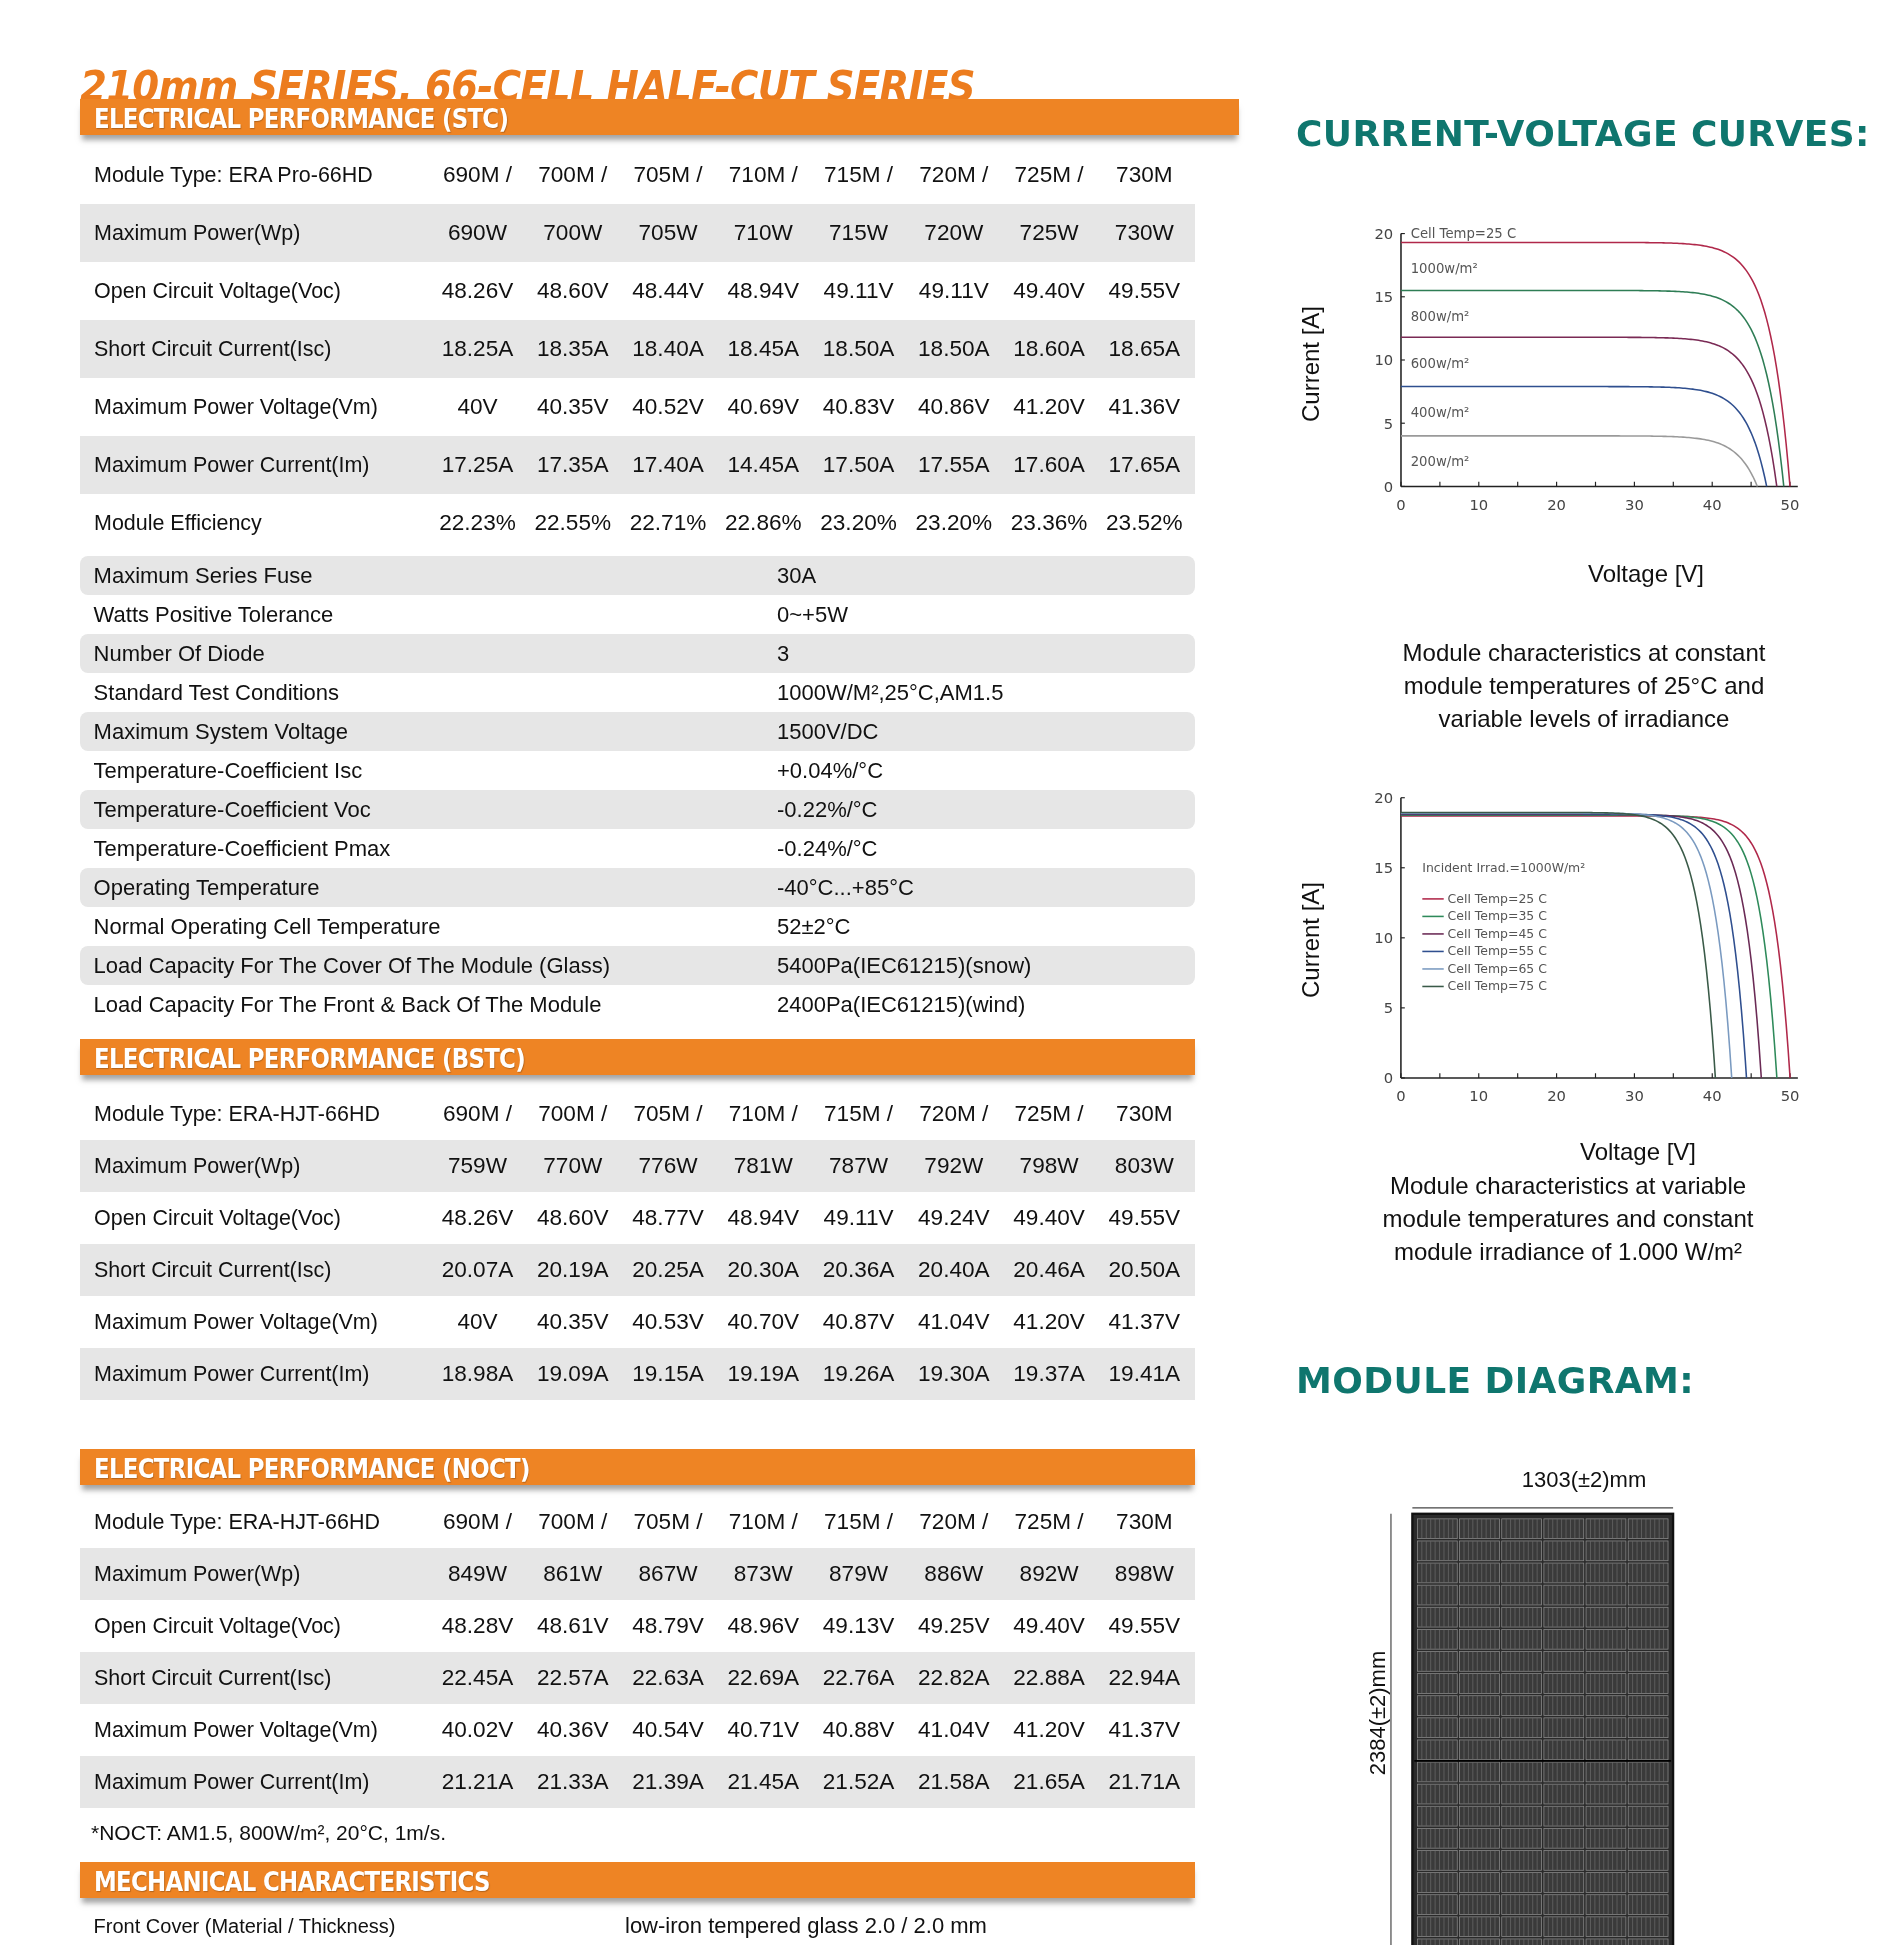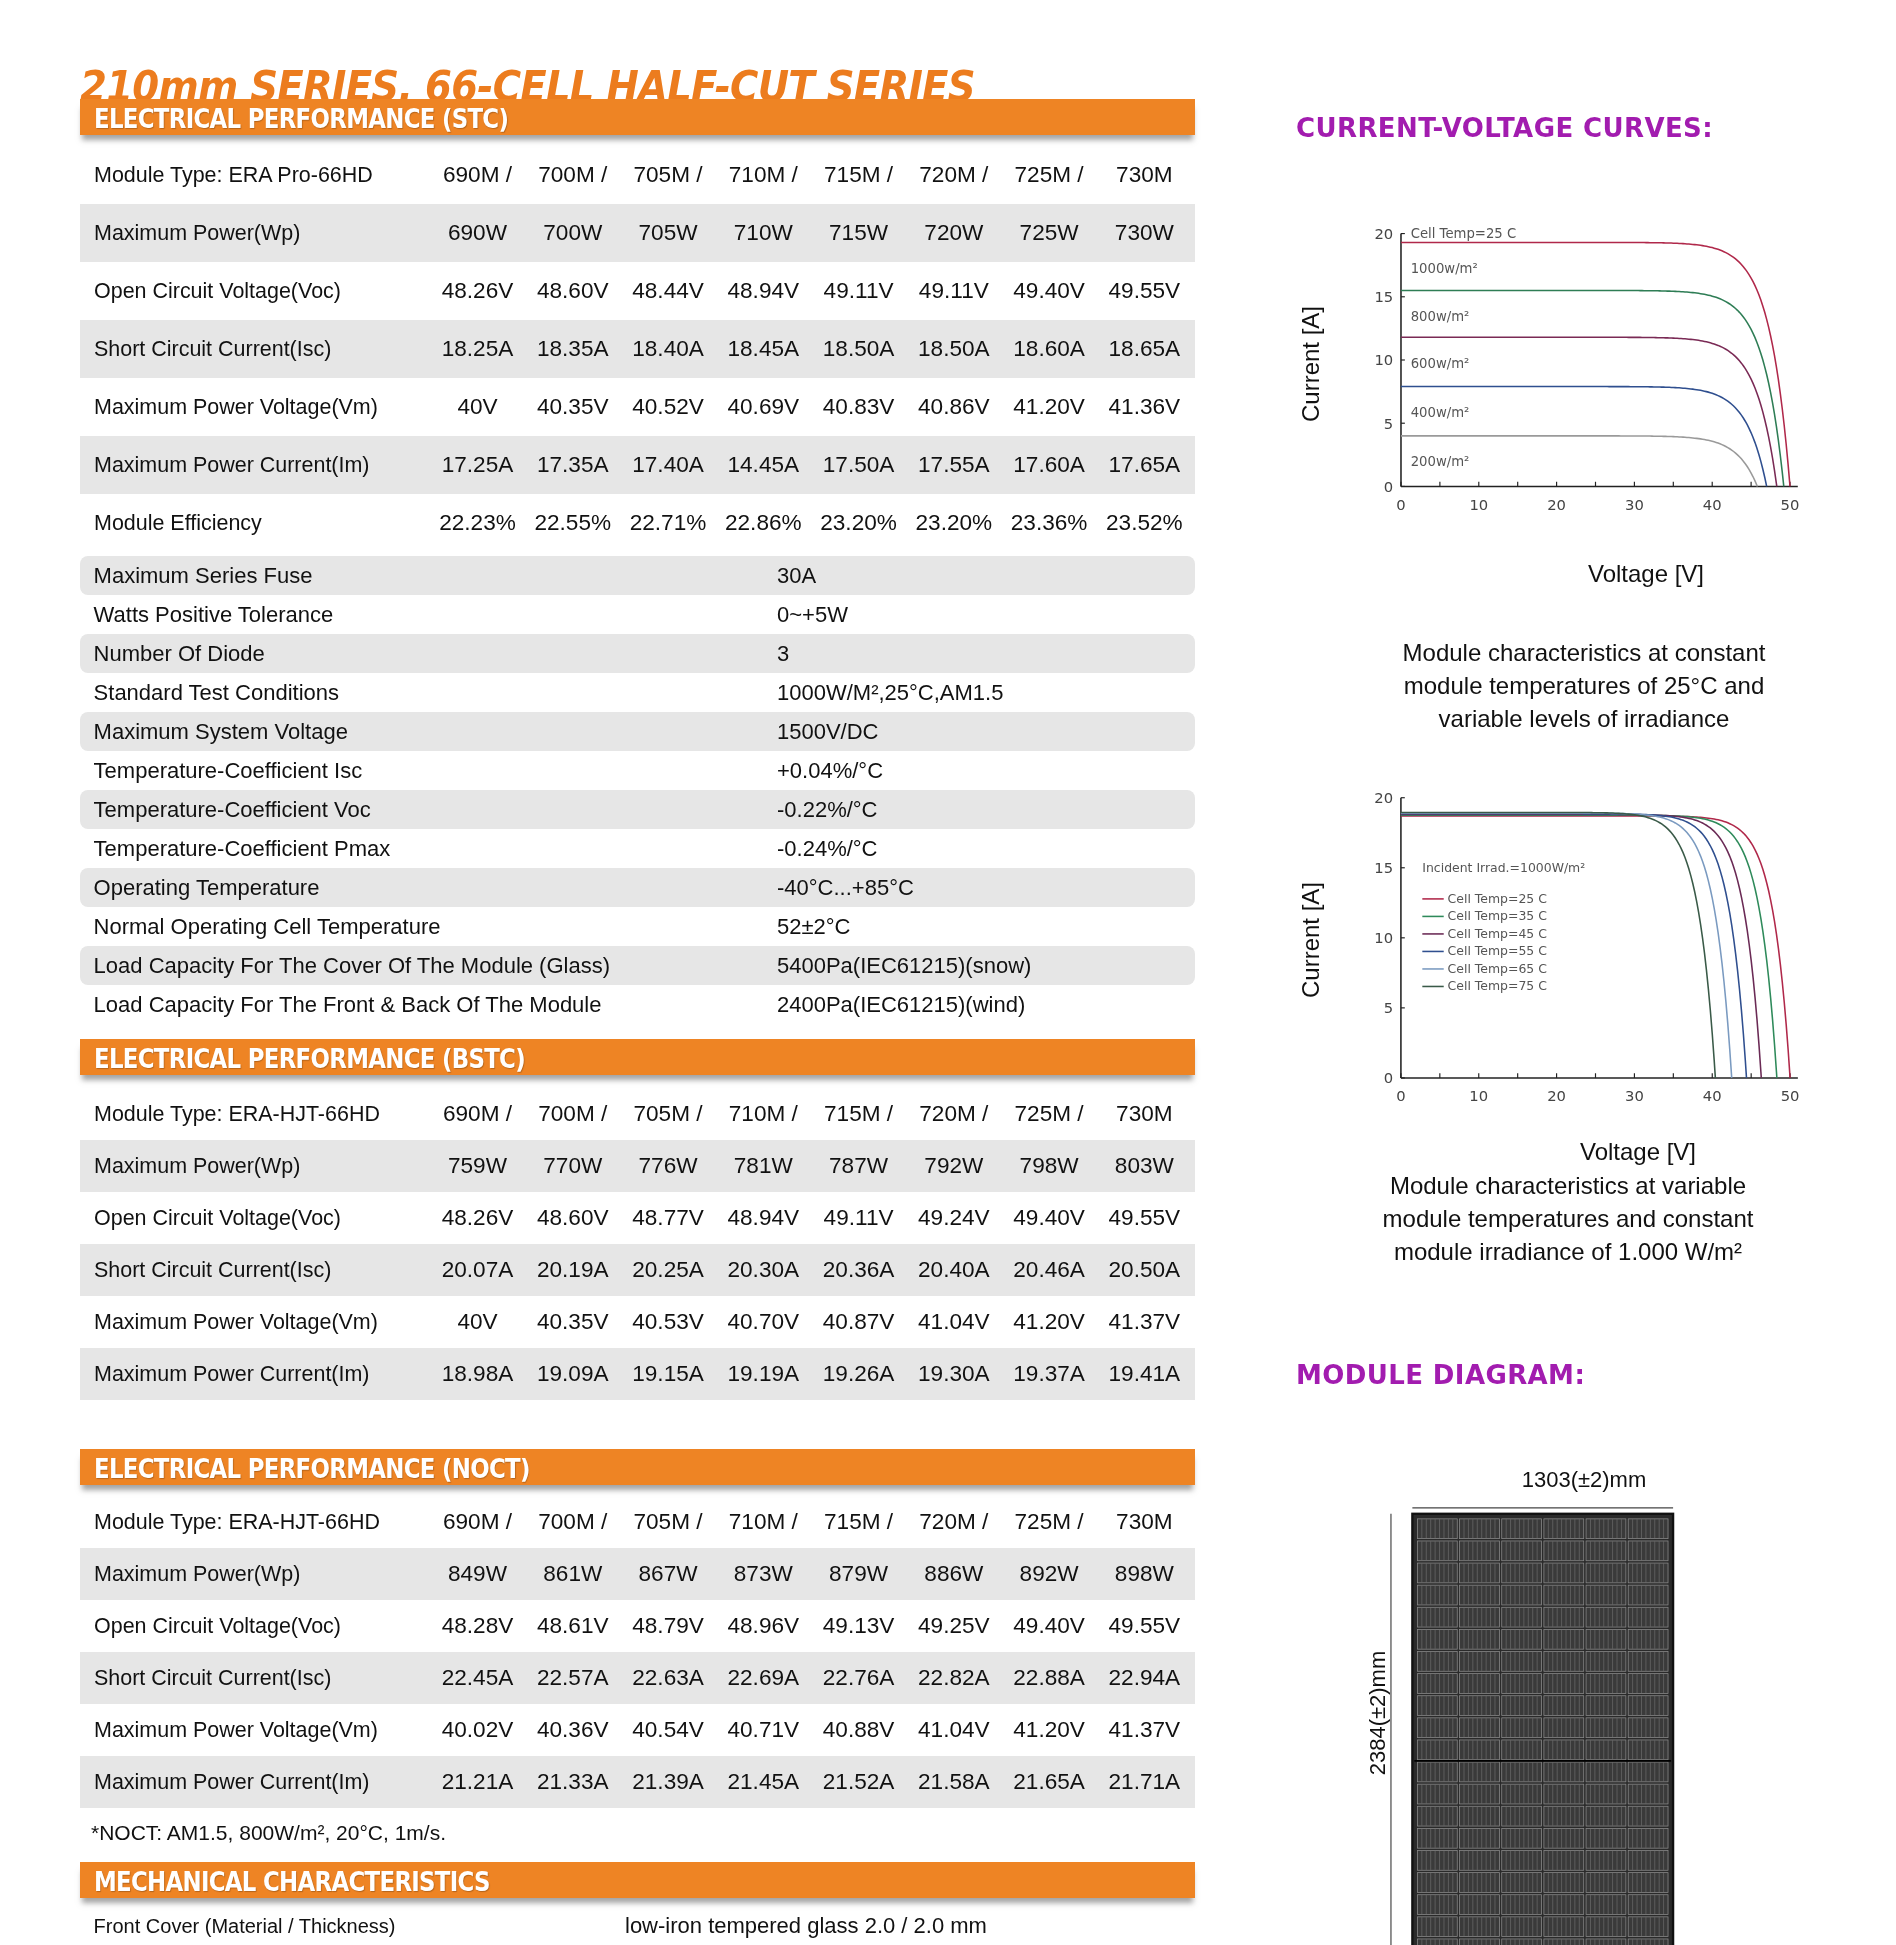"ELECTRICAL PERFORMANCE (STC)" div.sec-bar { padding-left: none -> 44px }
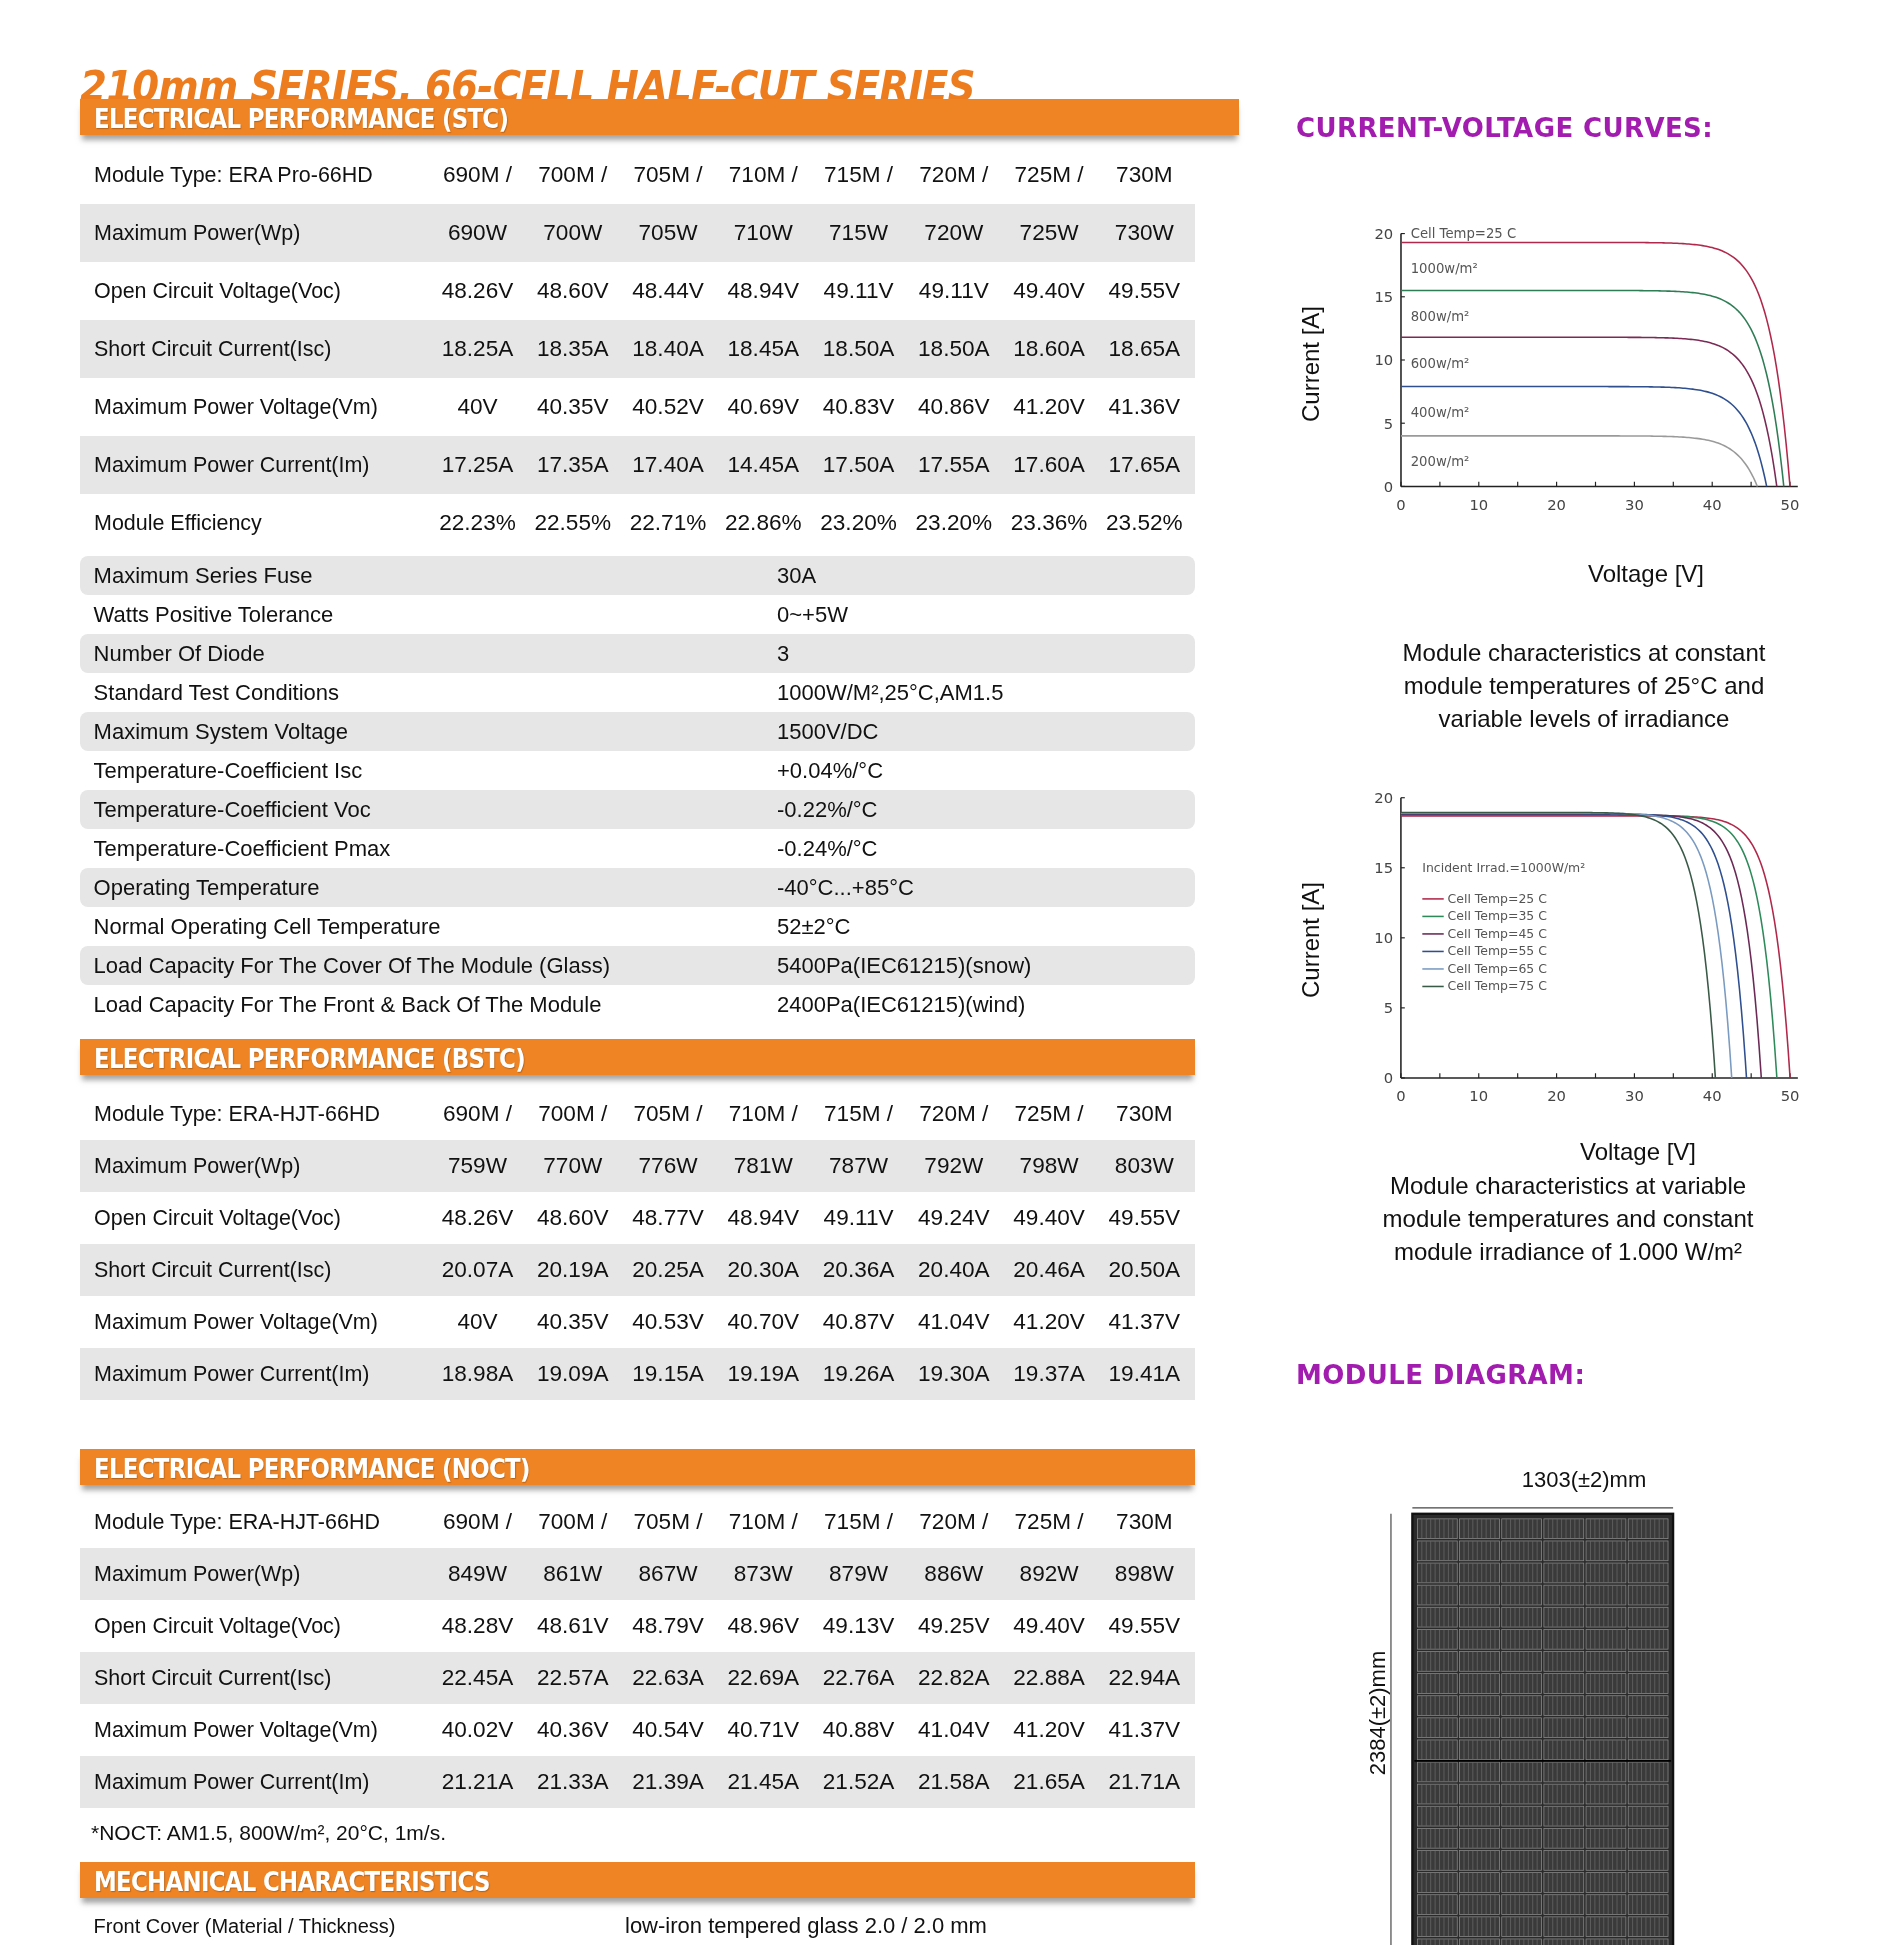"CURRENT-VOLTAGE CURVES:" .rhead { color: #a21caf -> #0f766e; font-size: 26px -> 36px }
